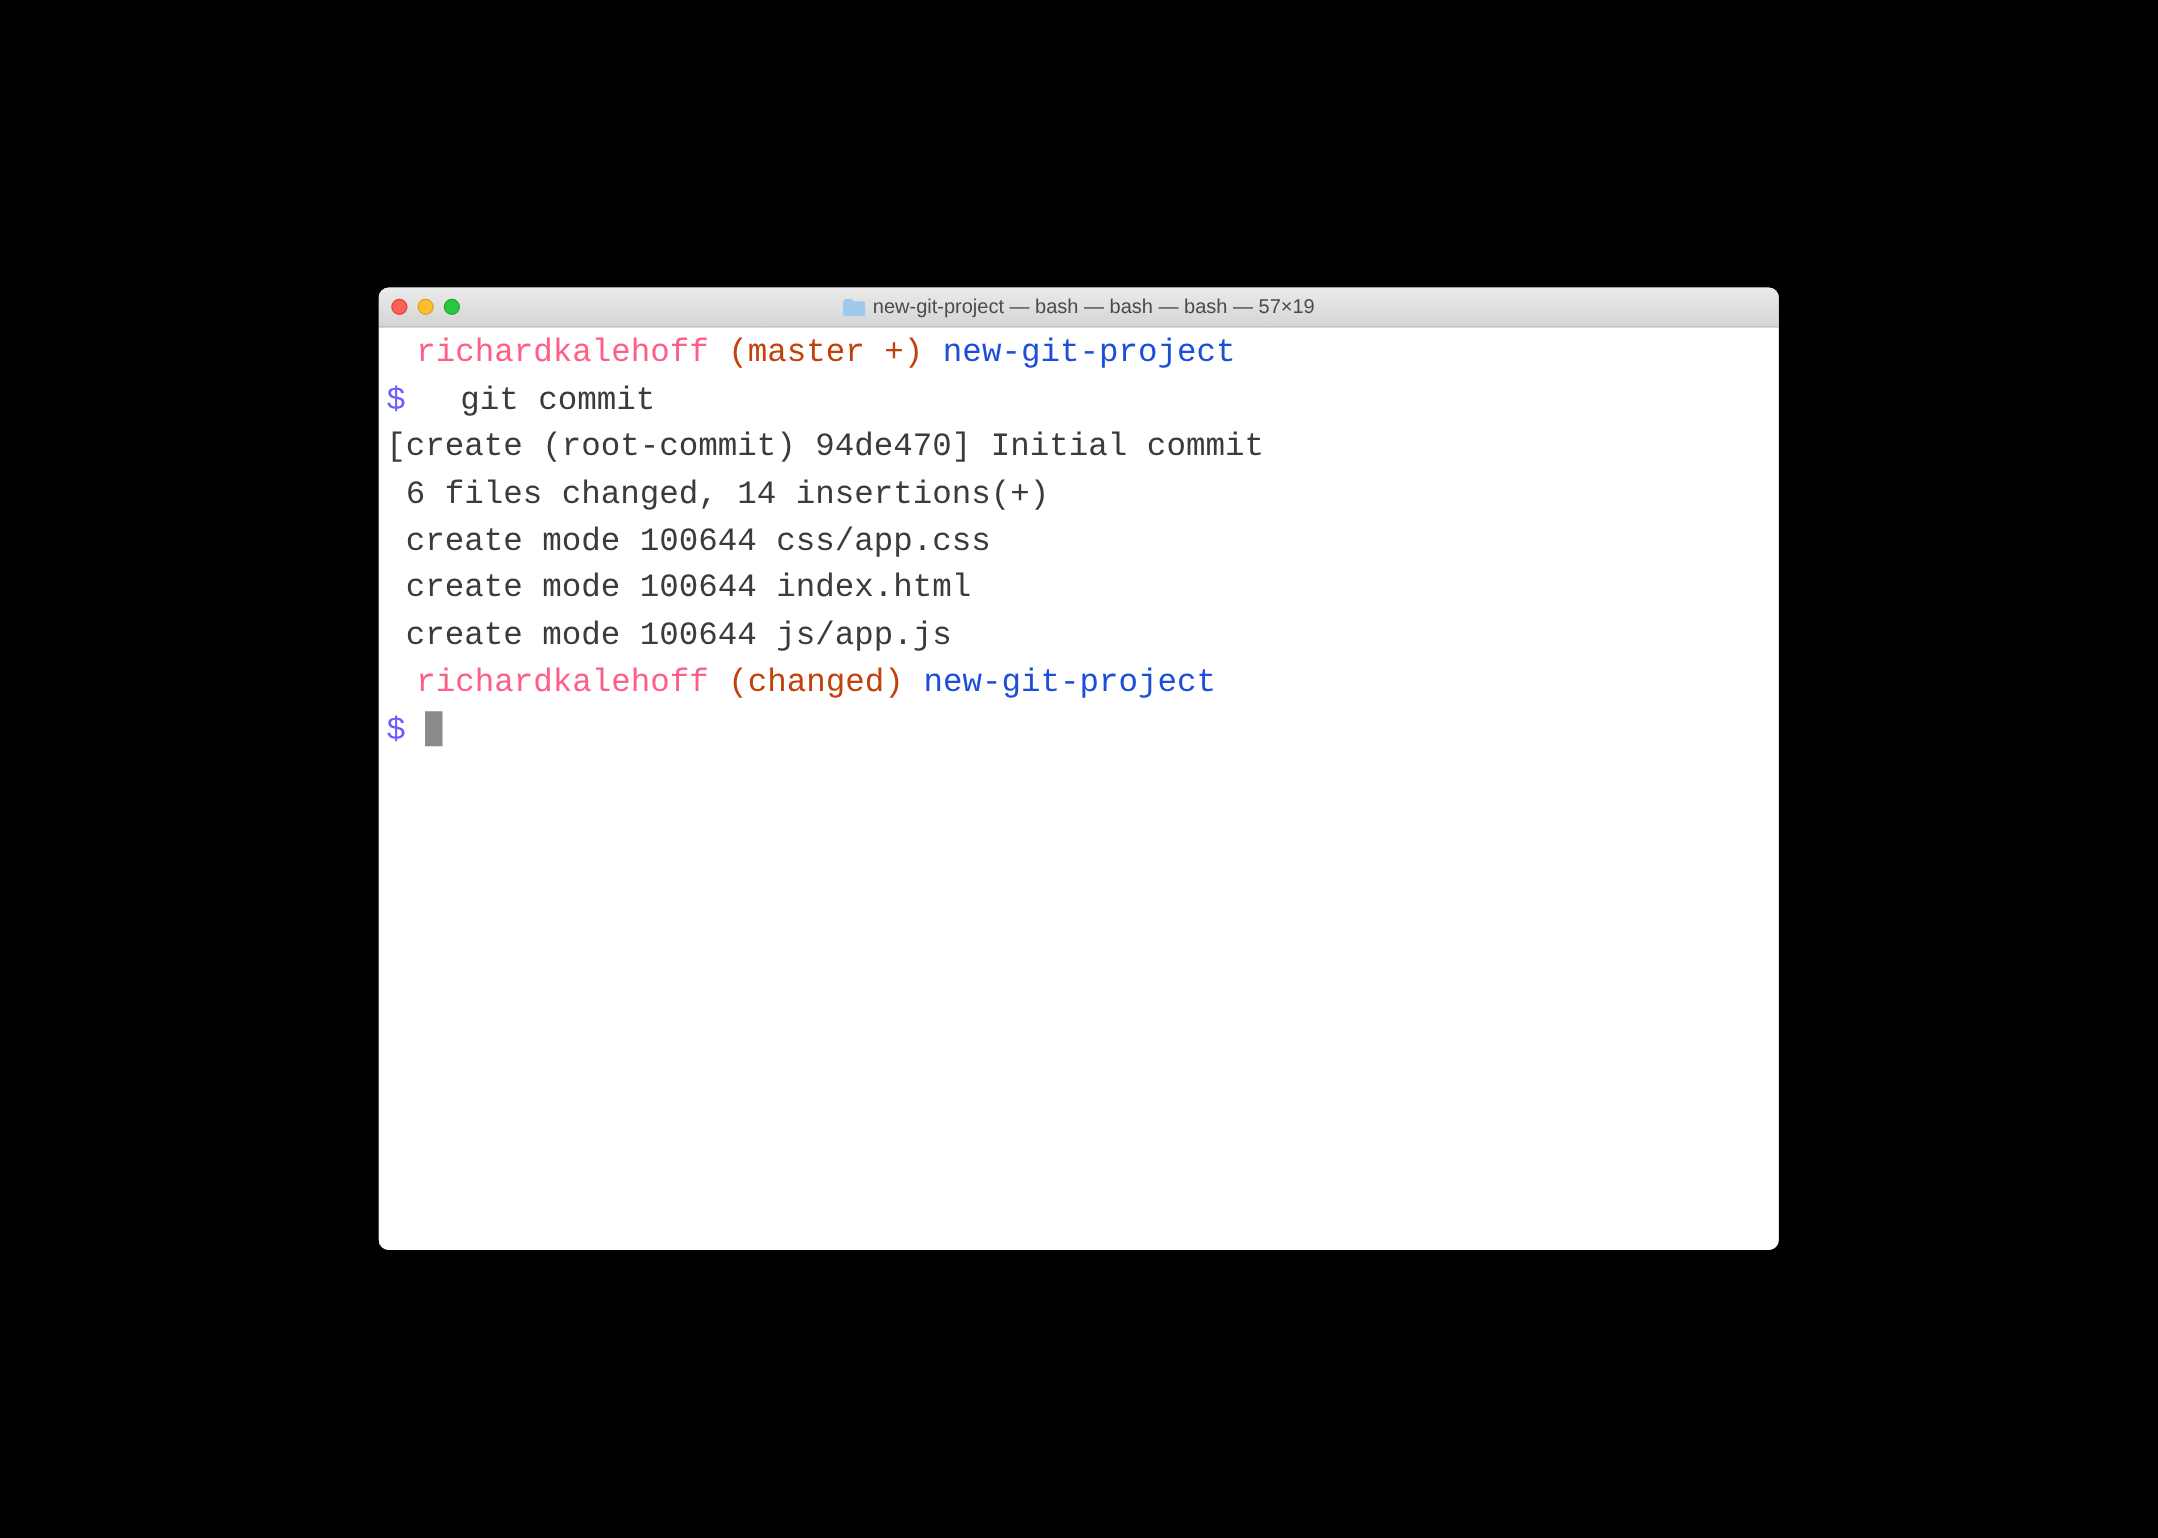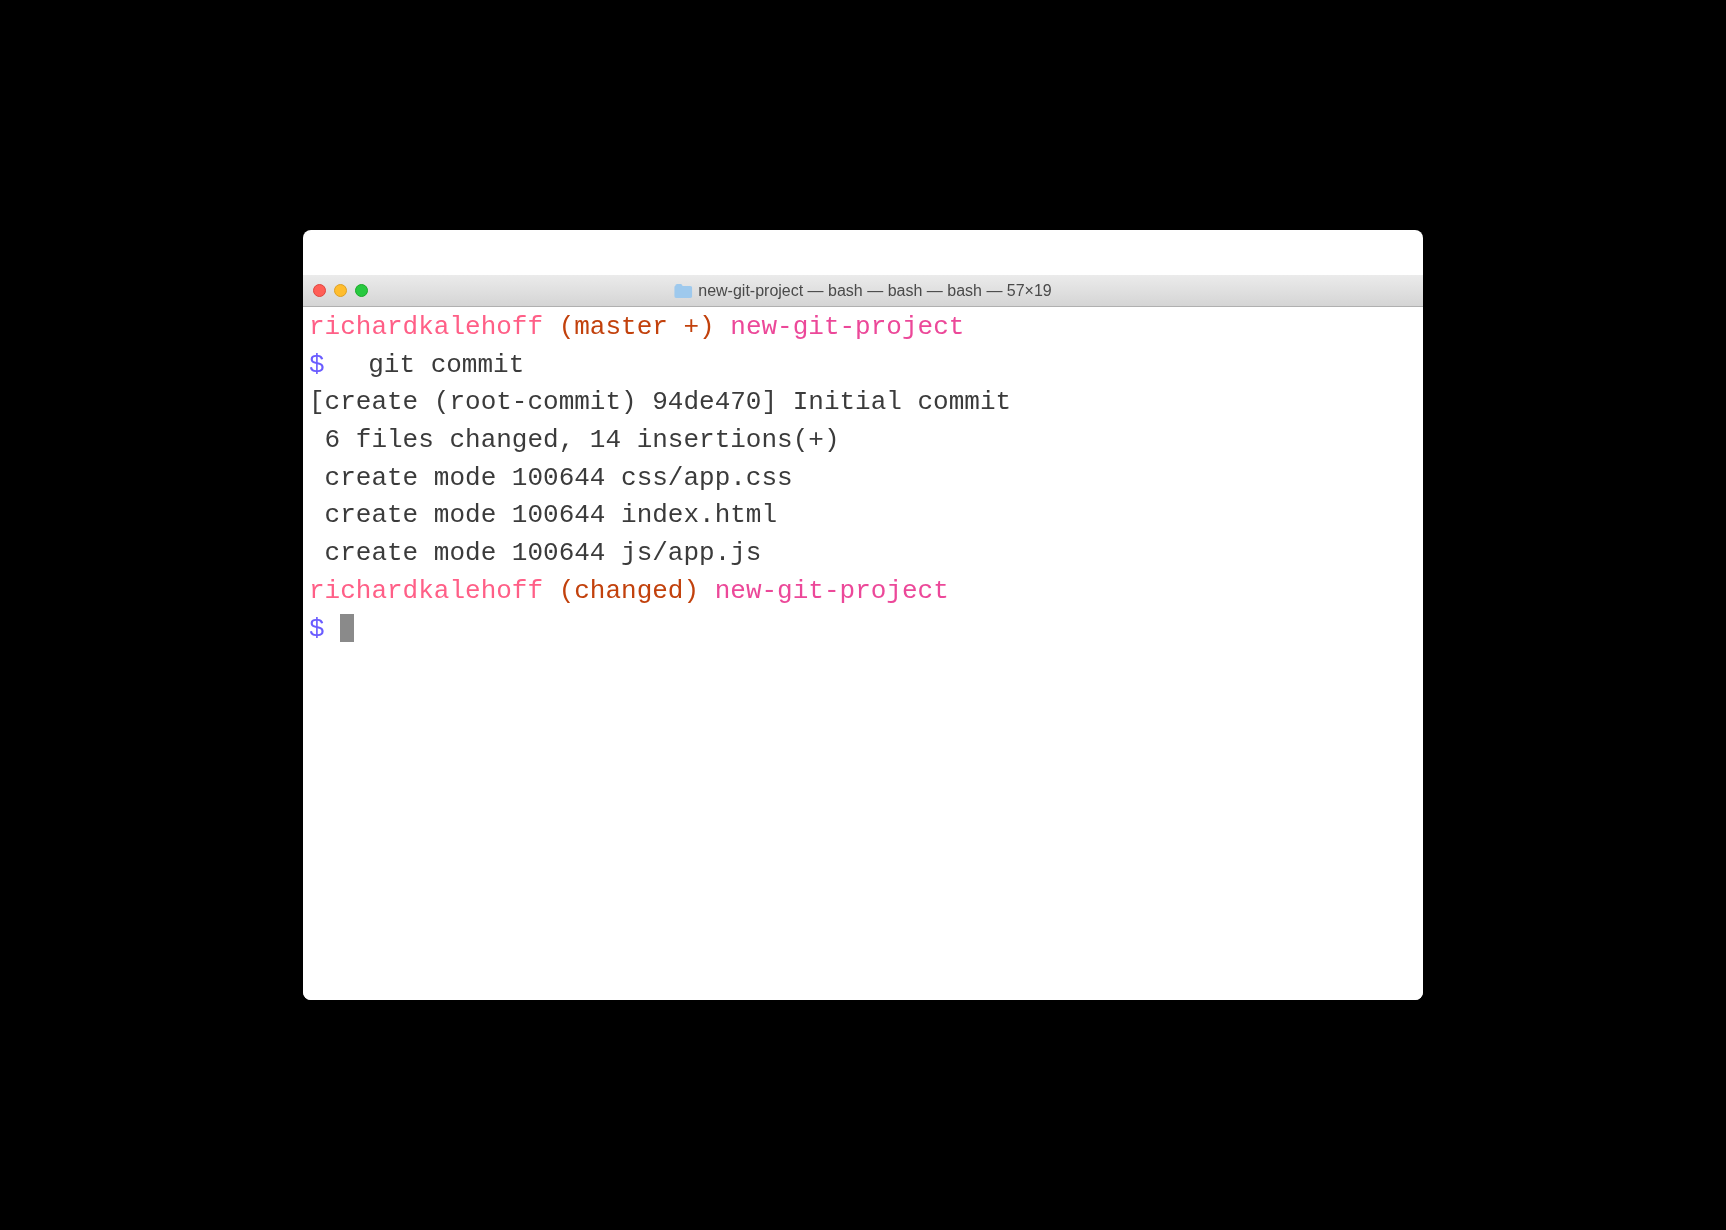"new-git-project — bash — bash" .titlebar { margin-top: 45px -> none }
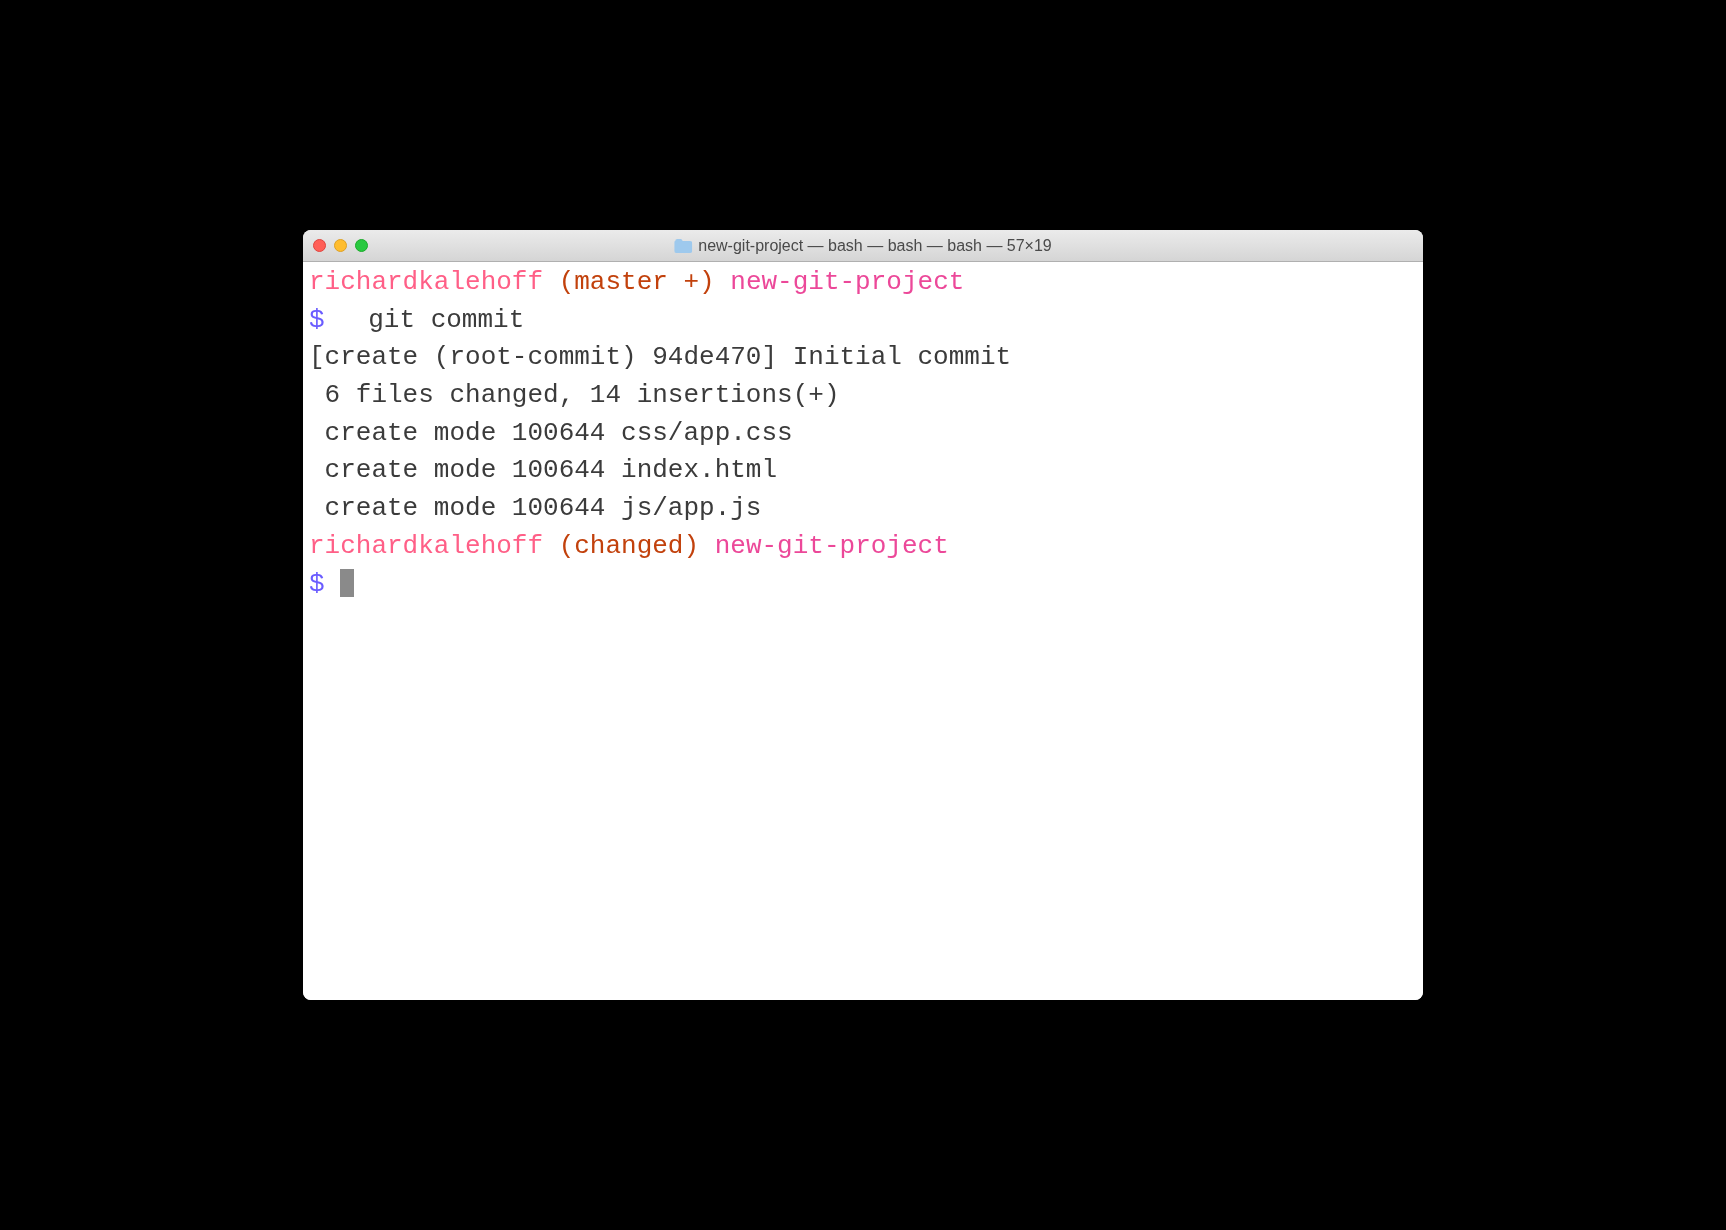"richardkalehoff" .user { margin-left: none -> 24px }
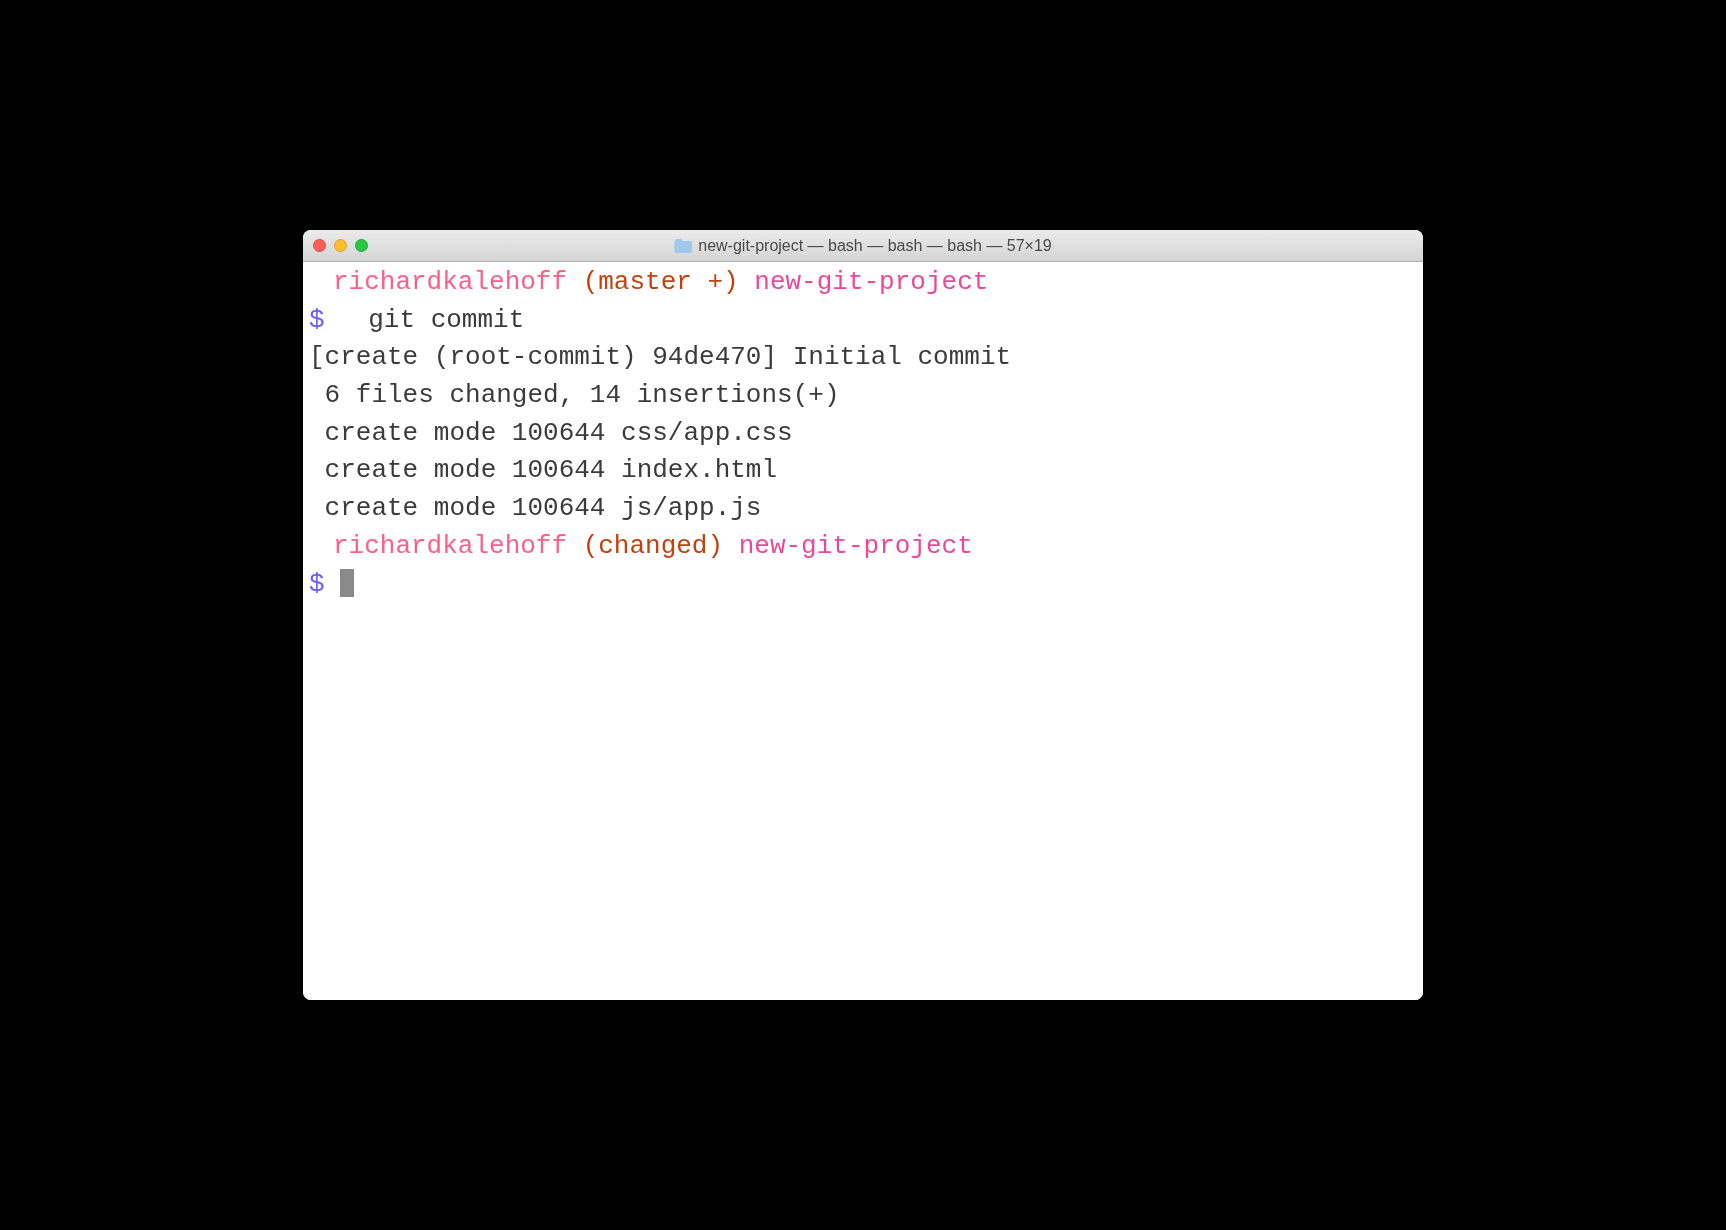"new-git-project" .dir { color: #ec4899 -> #1d4ed8 }
